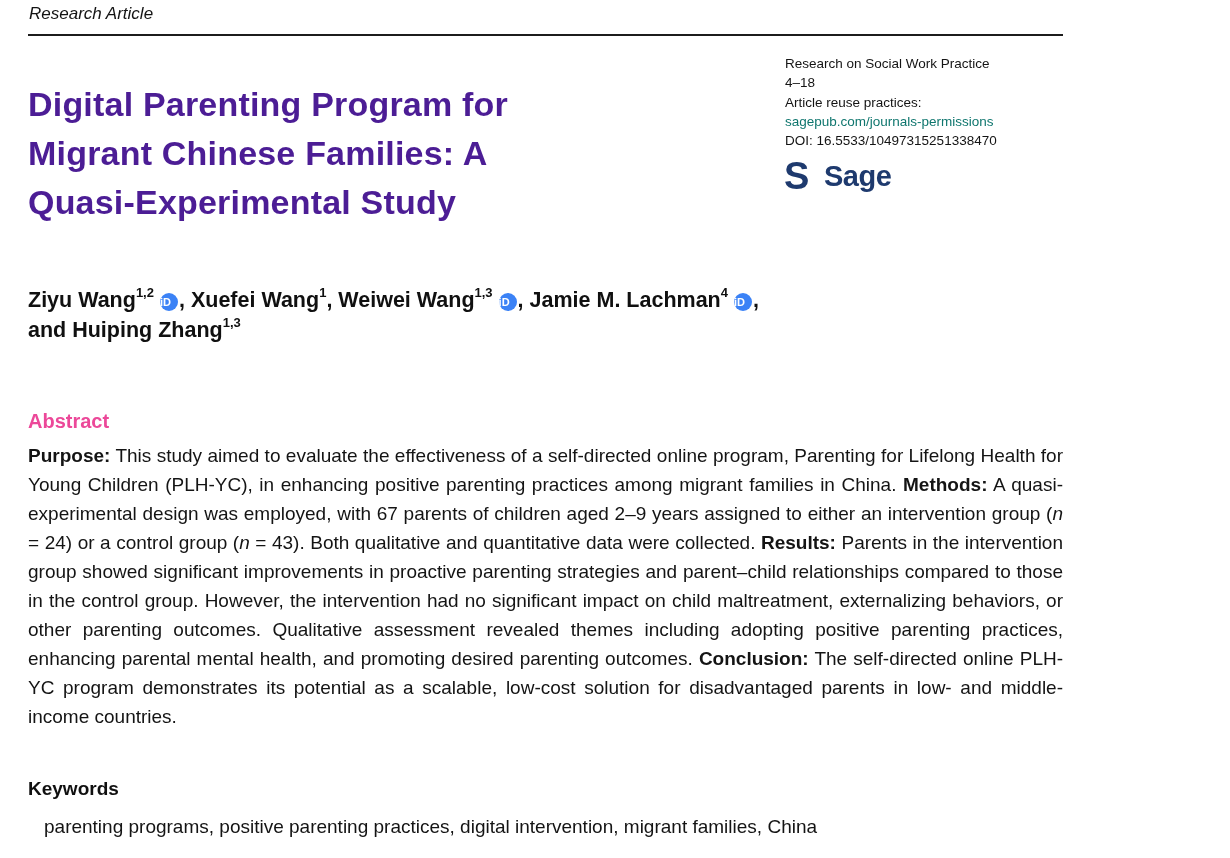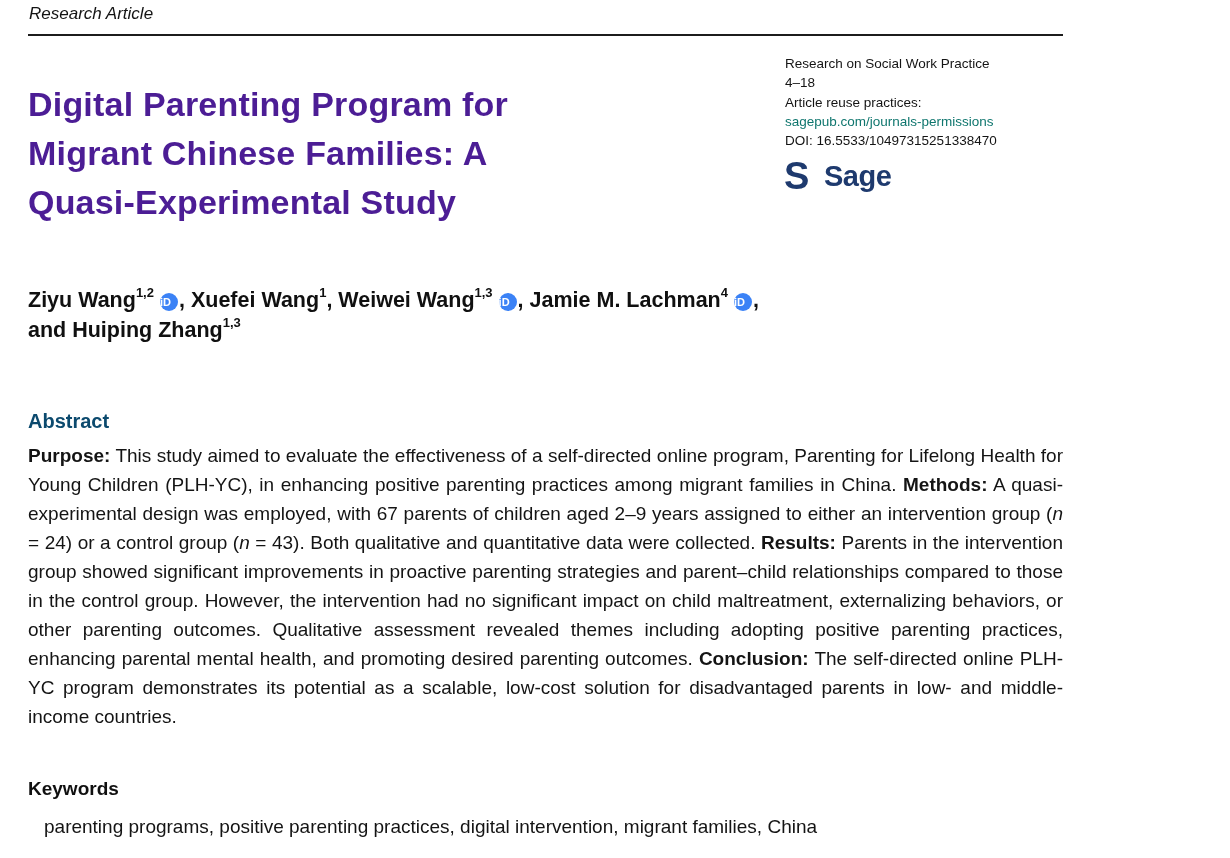"Abstract" .abstract h2 { color: #0c4a6e -> #ec4899 }
